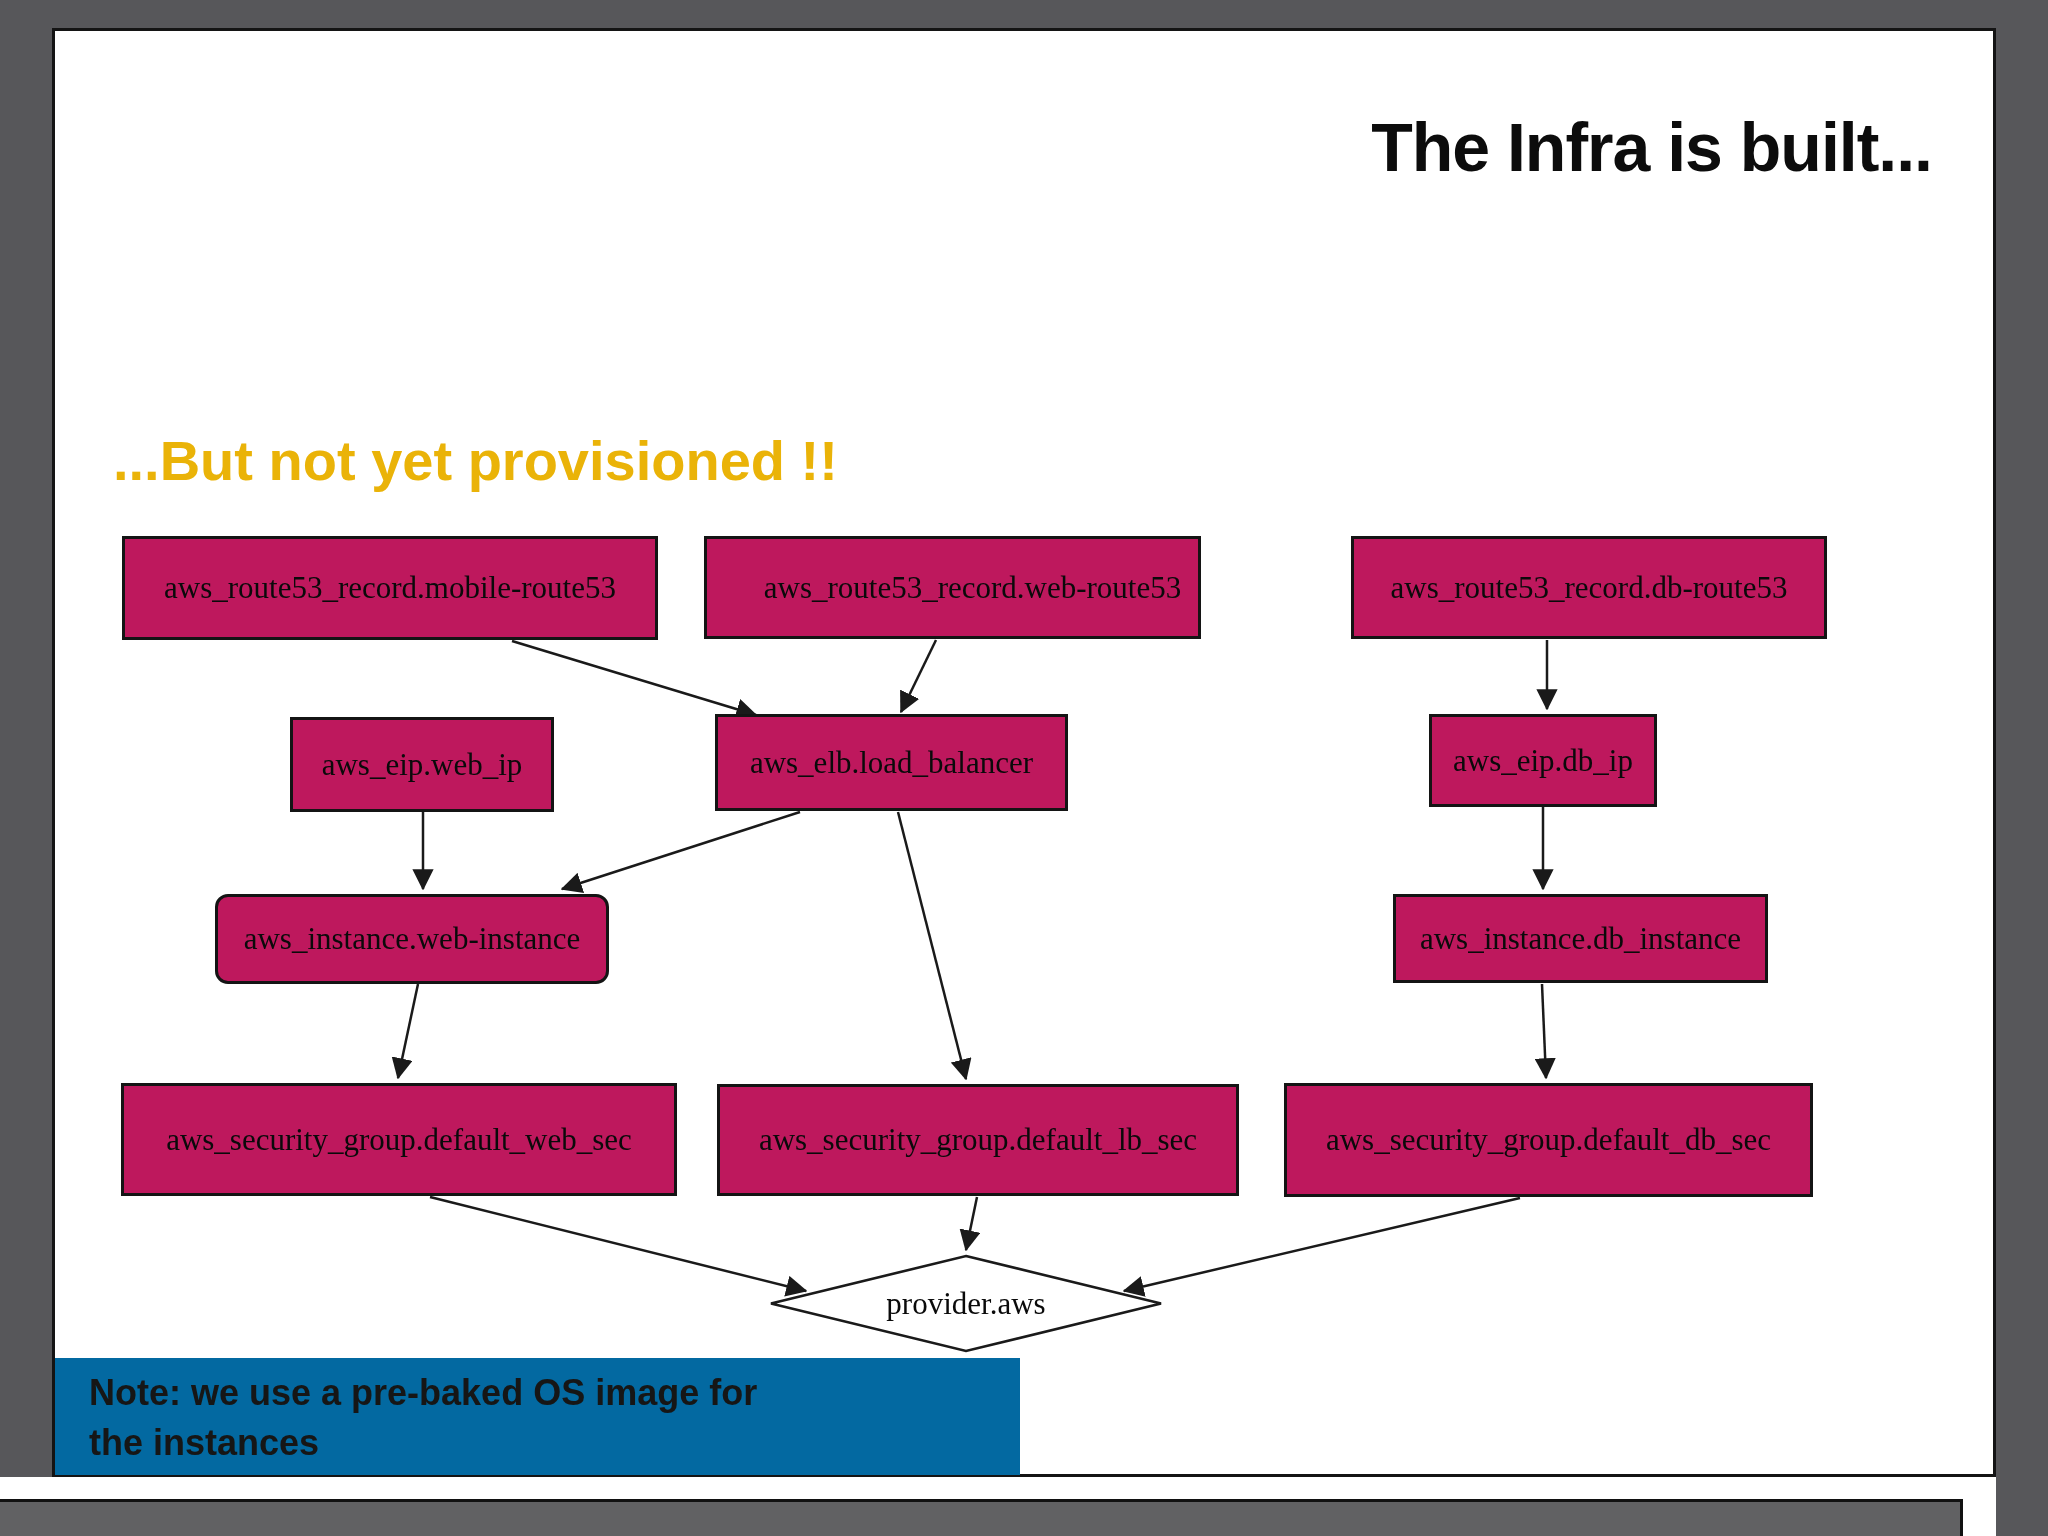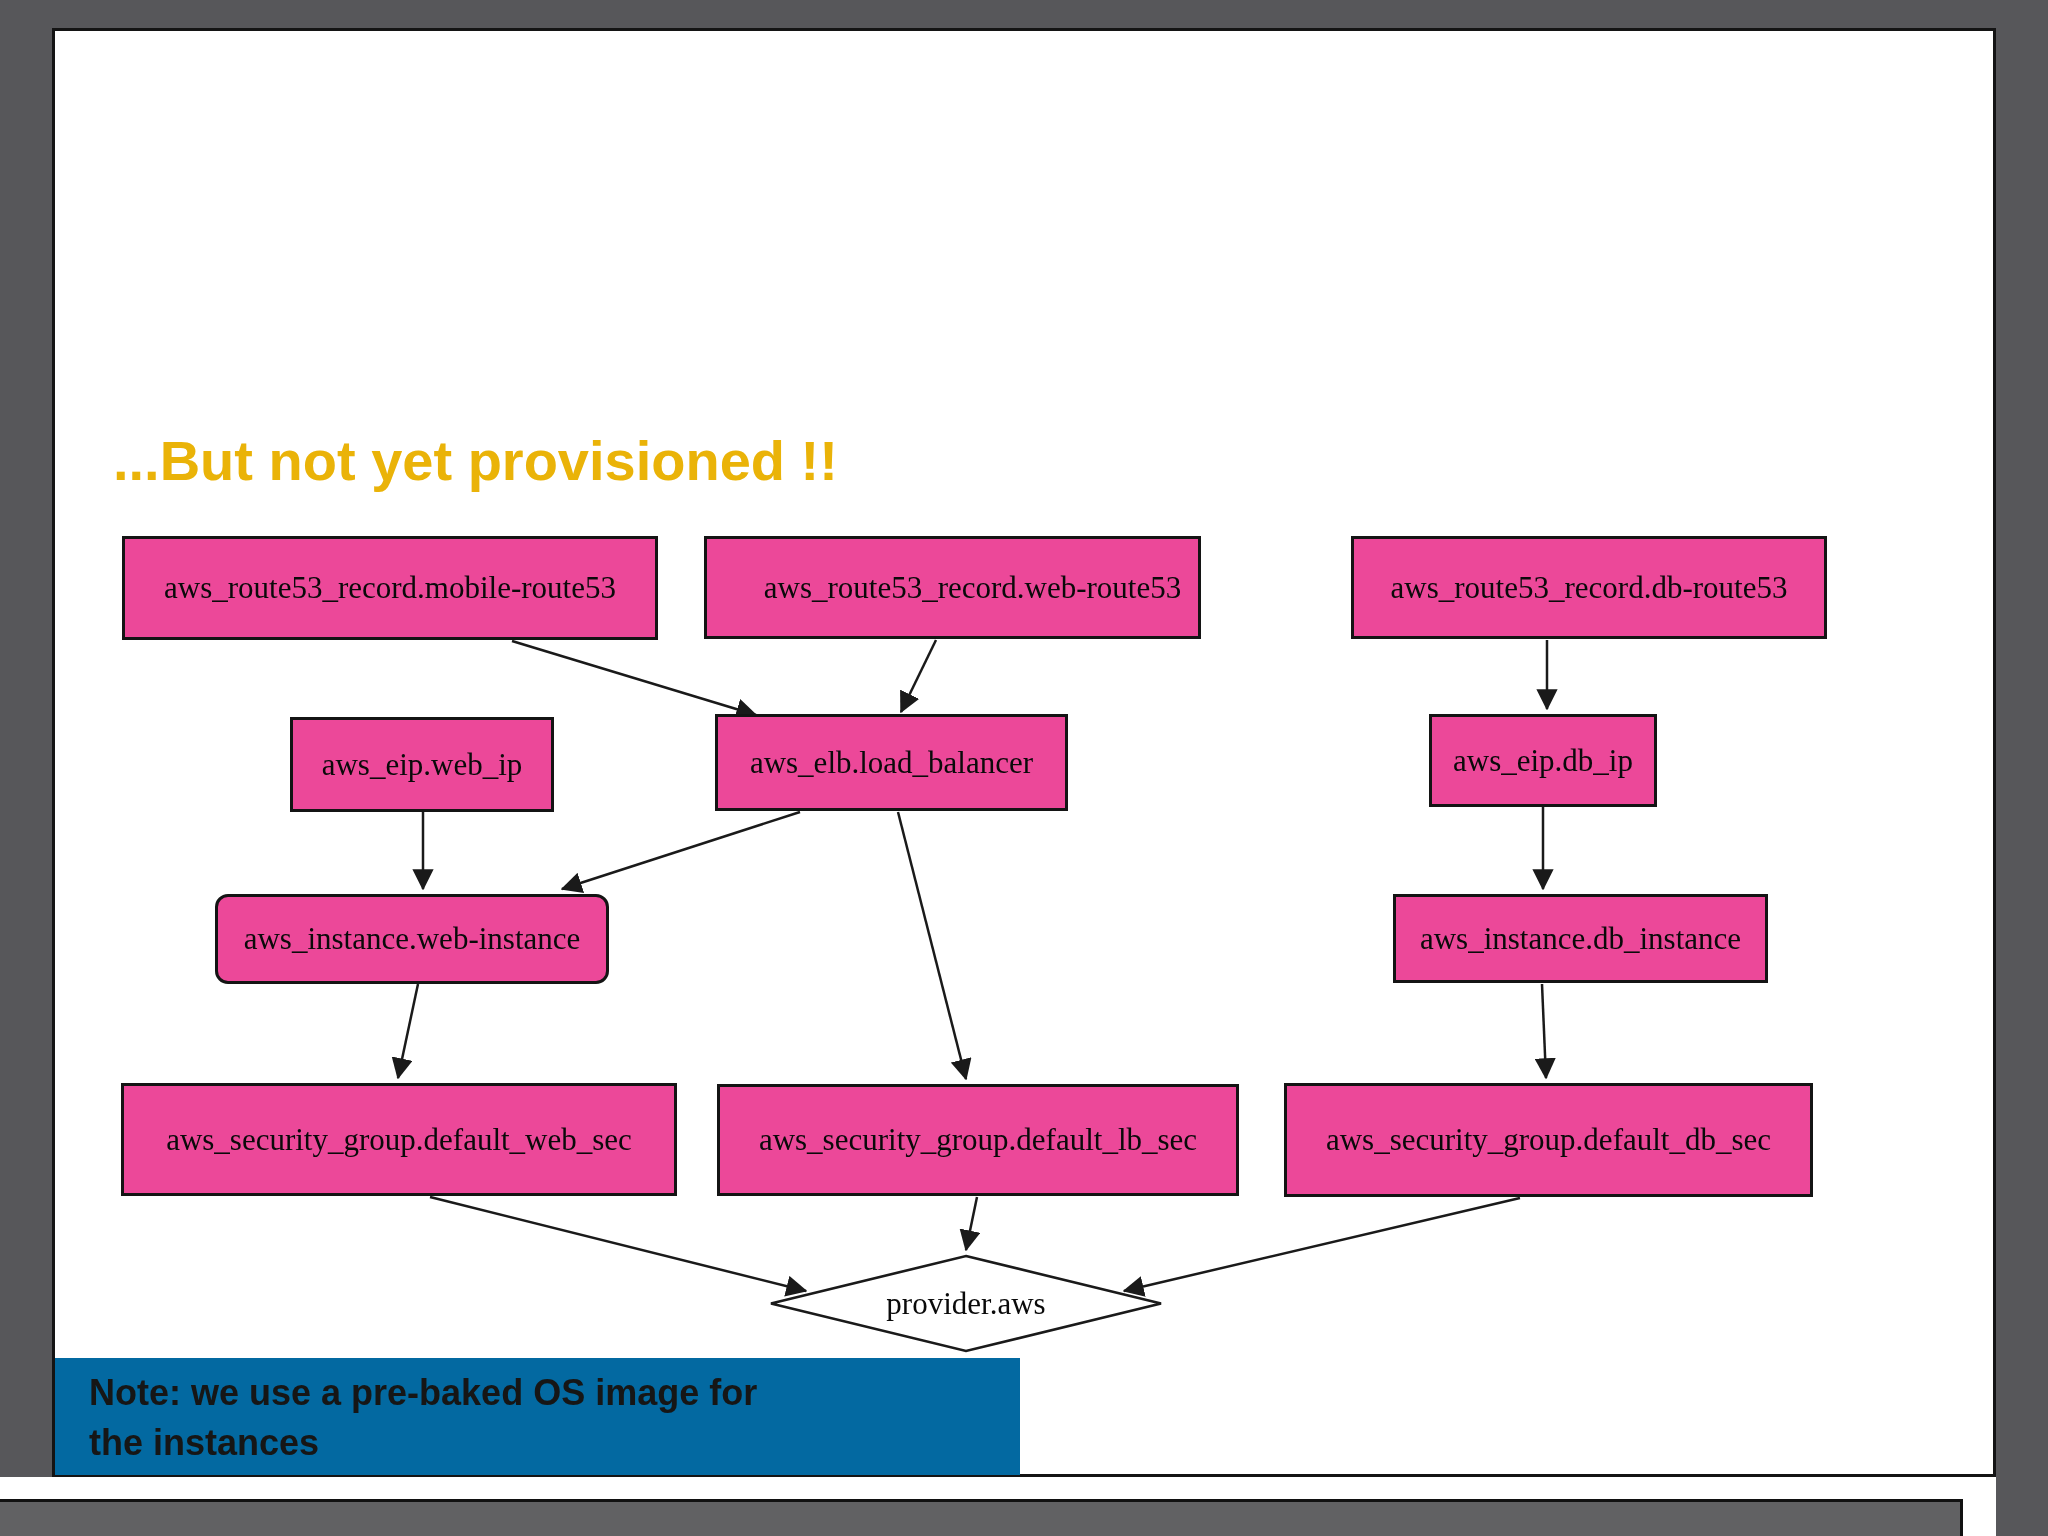"The Infra is built..." div.title { html: none -> <div>The Infra is built...</div> }
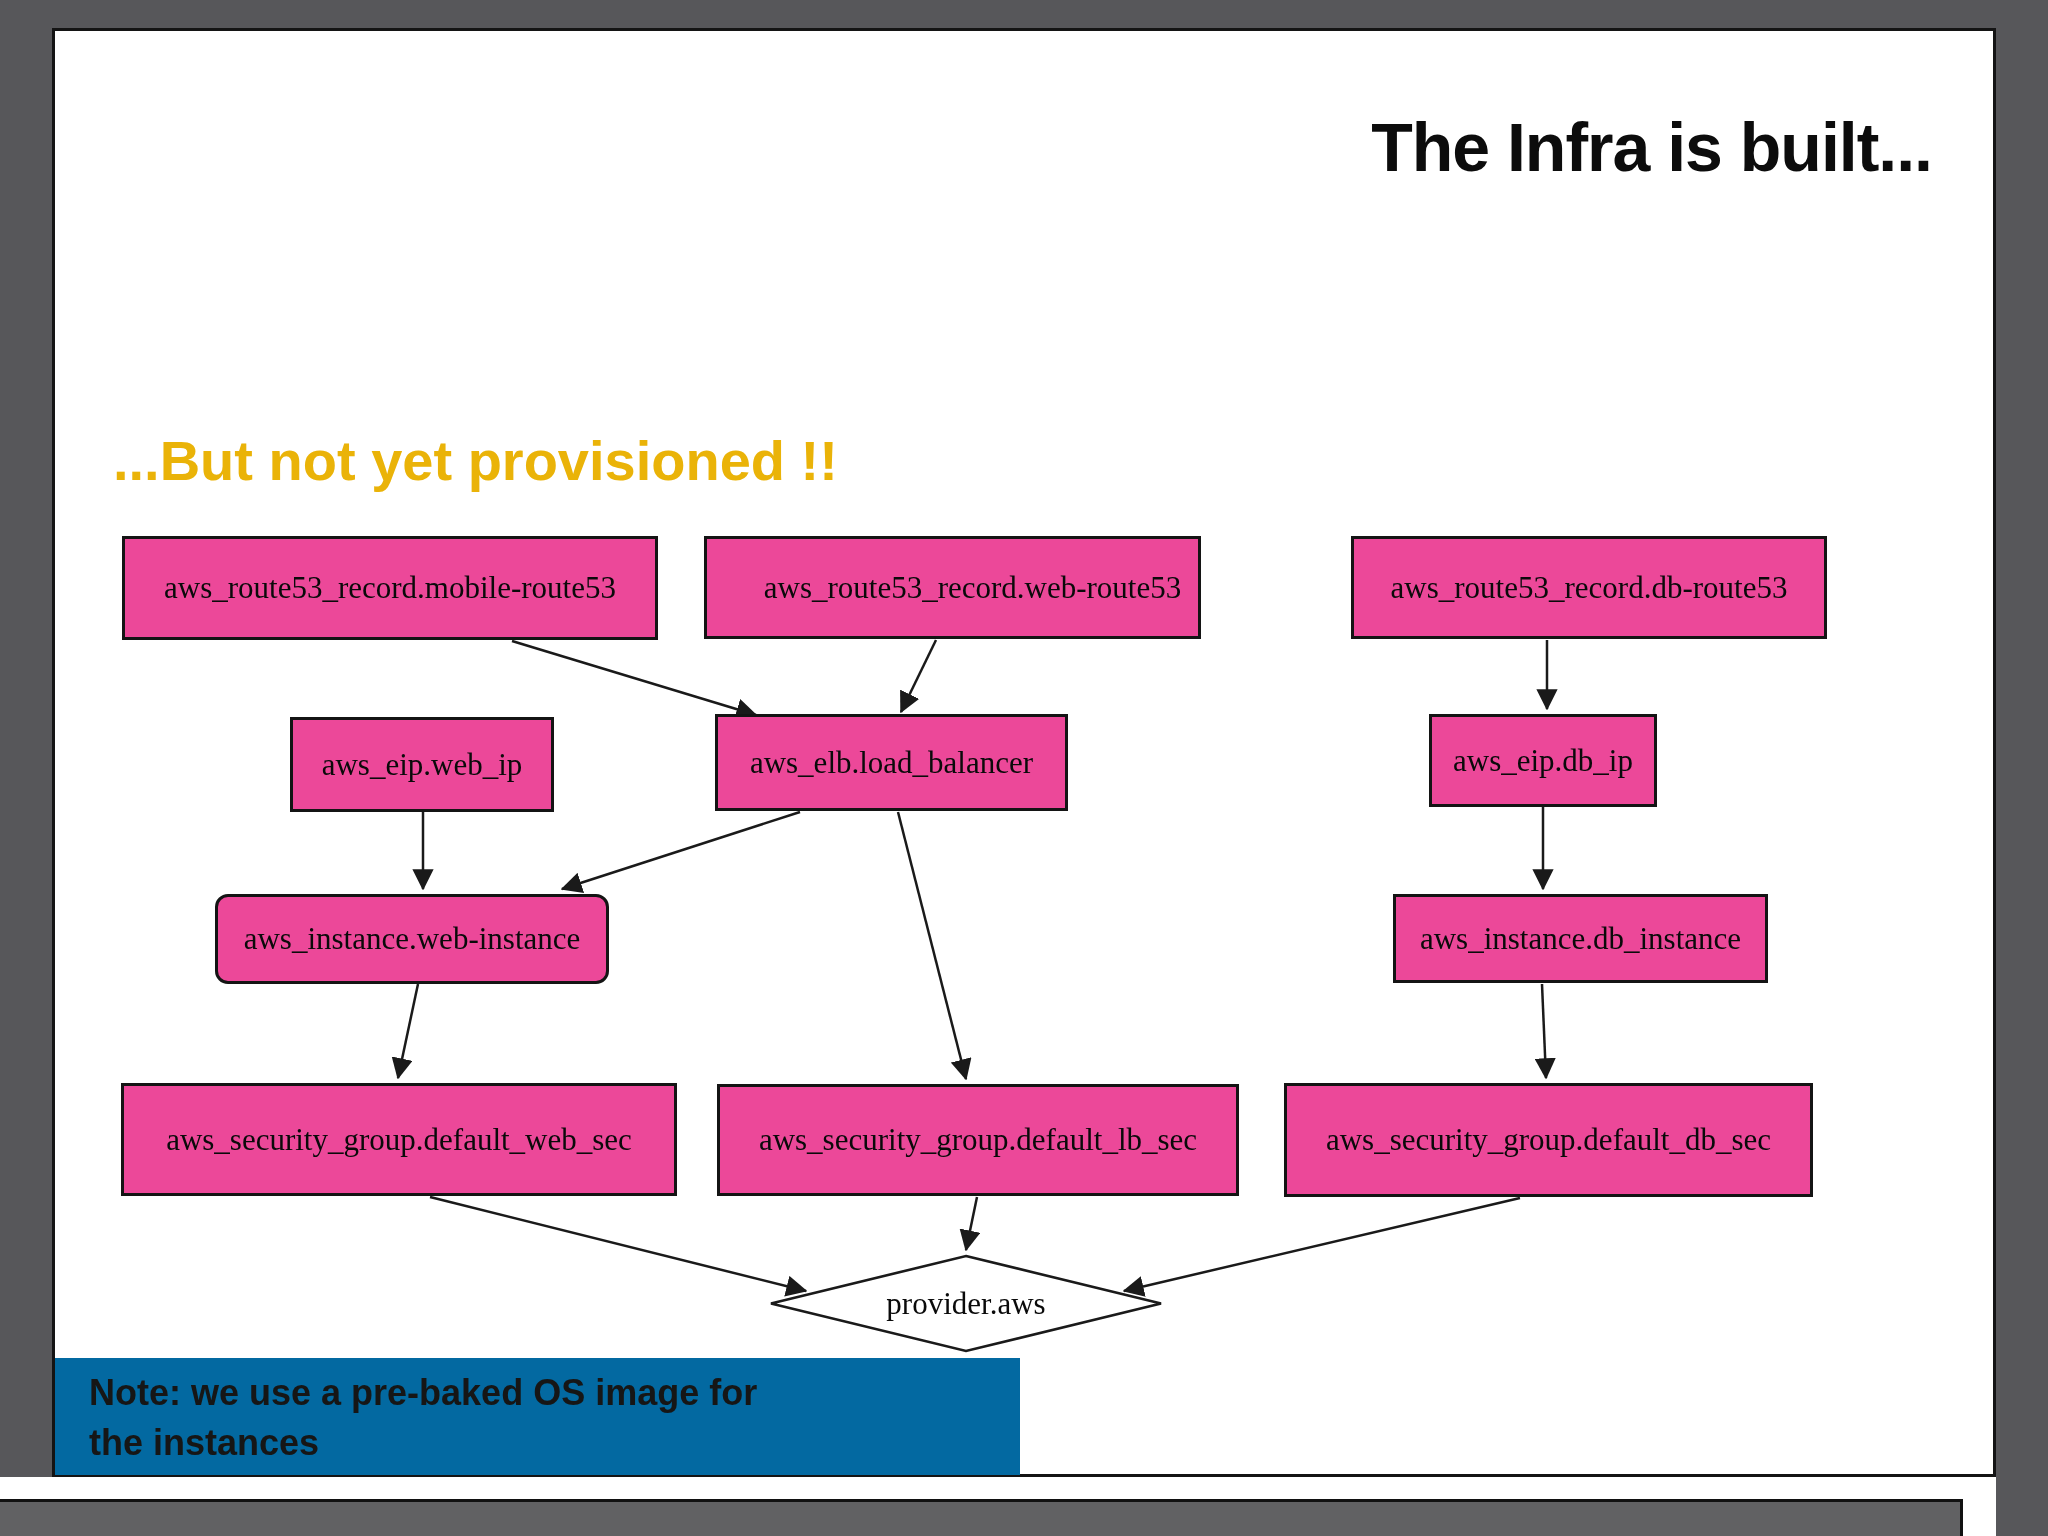"aws_route53_record.mobile-route53" .node { background: #ec4899 -> #be185d }
